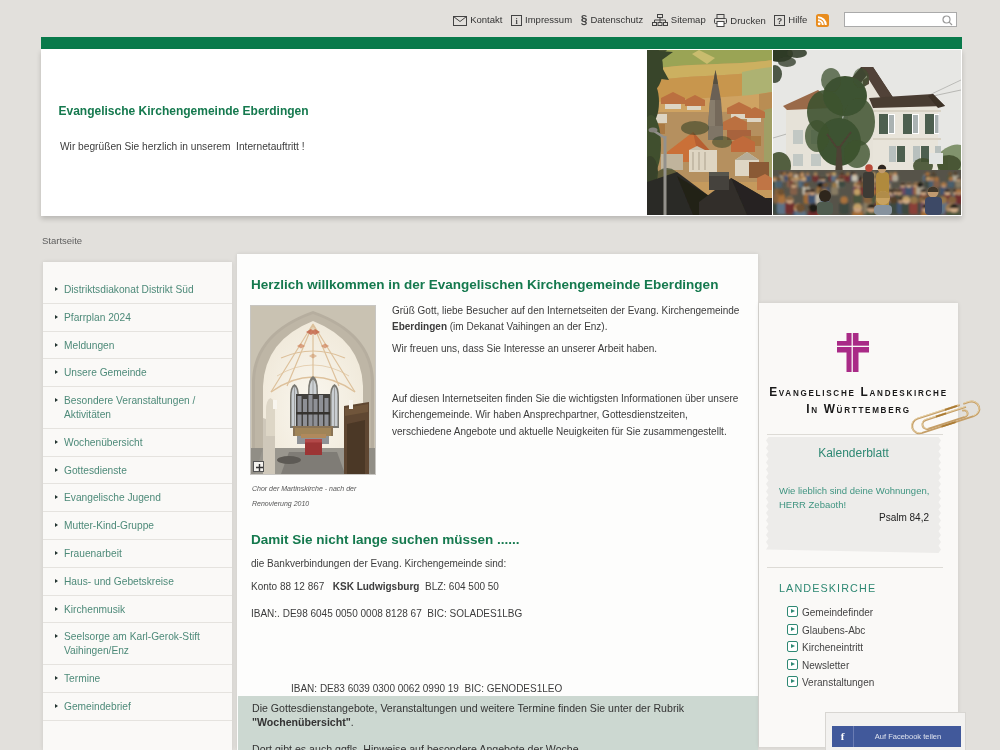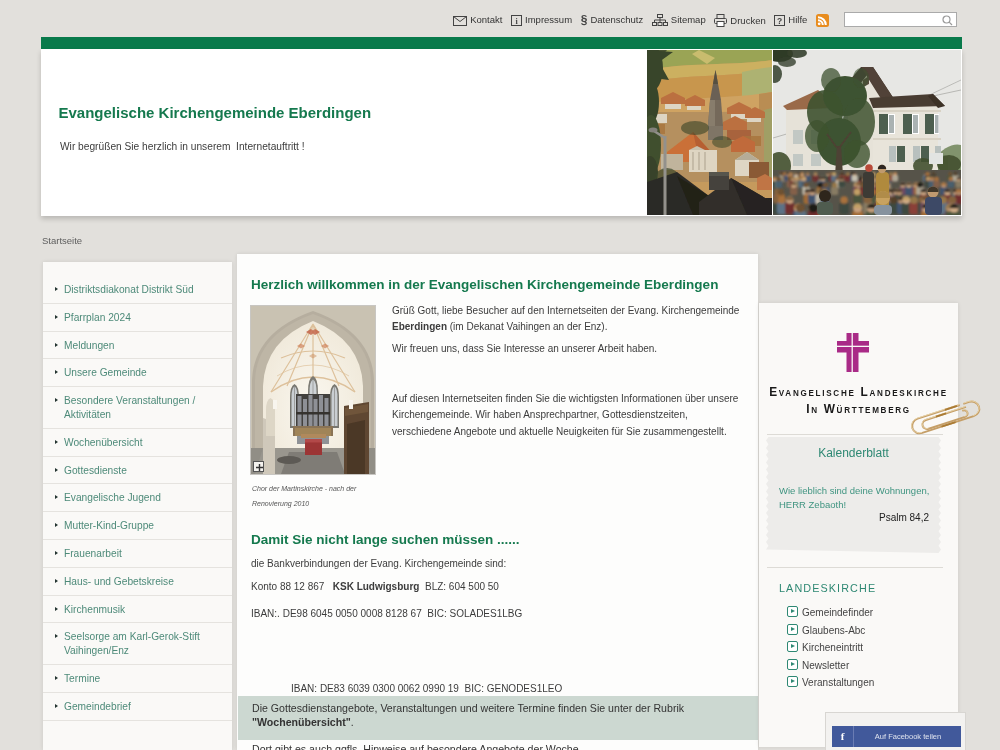"Evangelische Kirchengemeinde Eberdingen" #header h1 { font-size: 15px -> 12px }
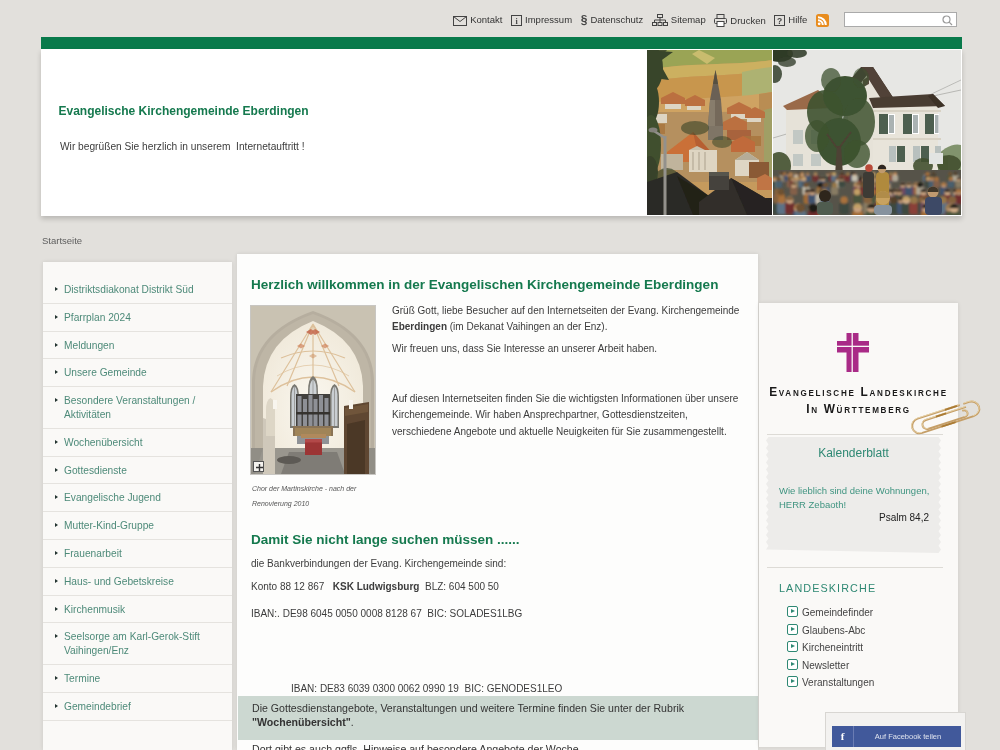"Die Gottesdienstangebote," #greenbox { height: 44px -> 54px }
